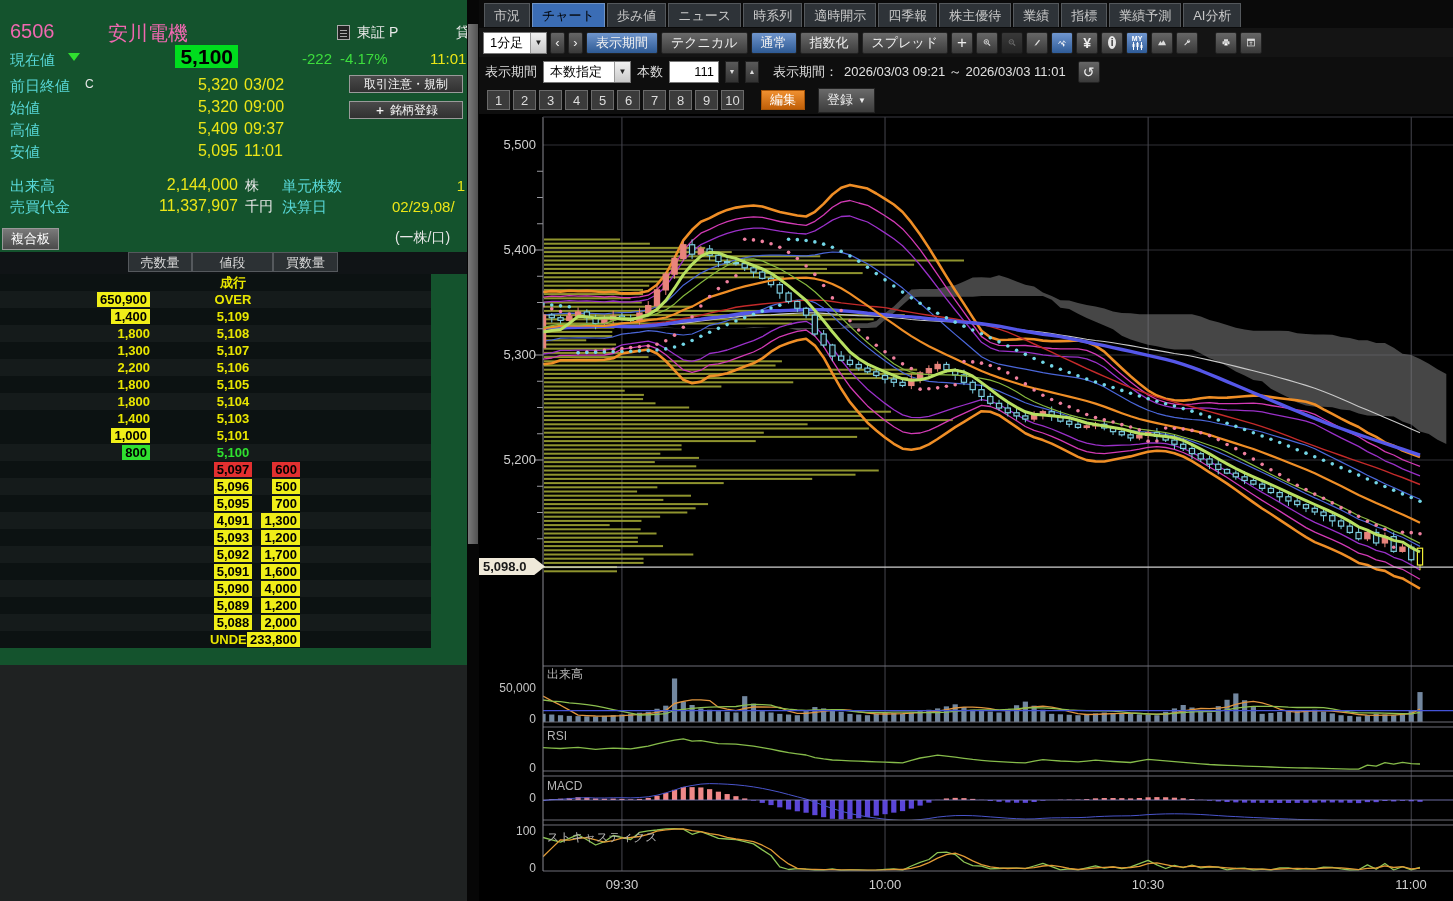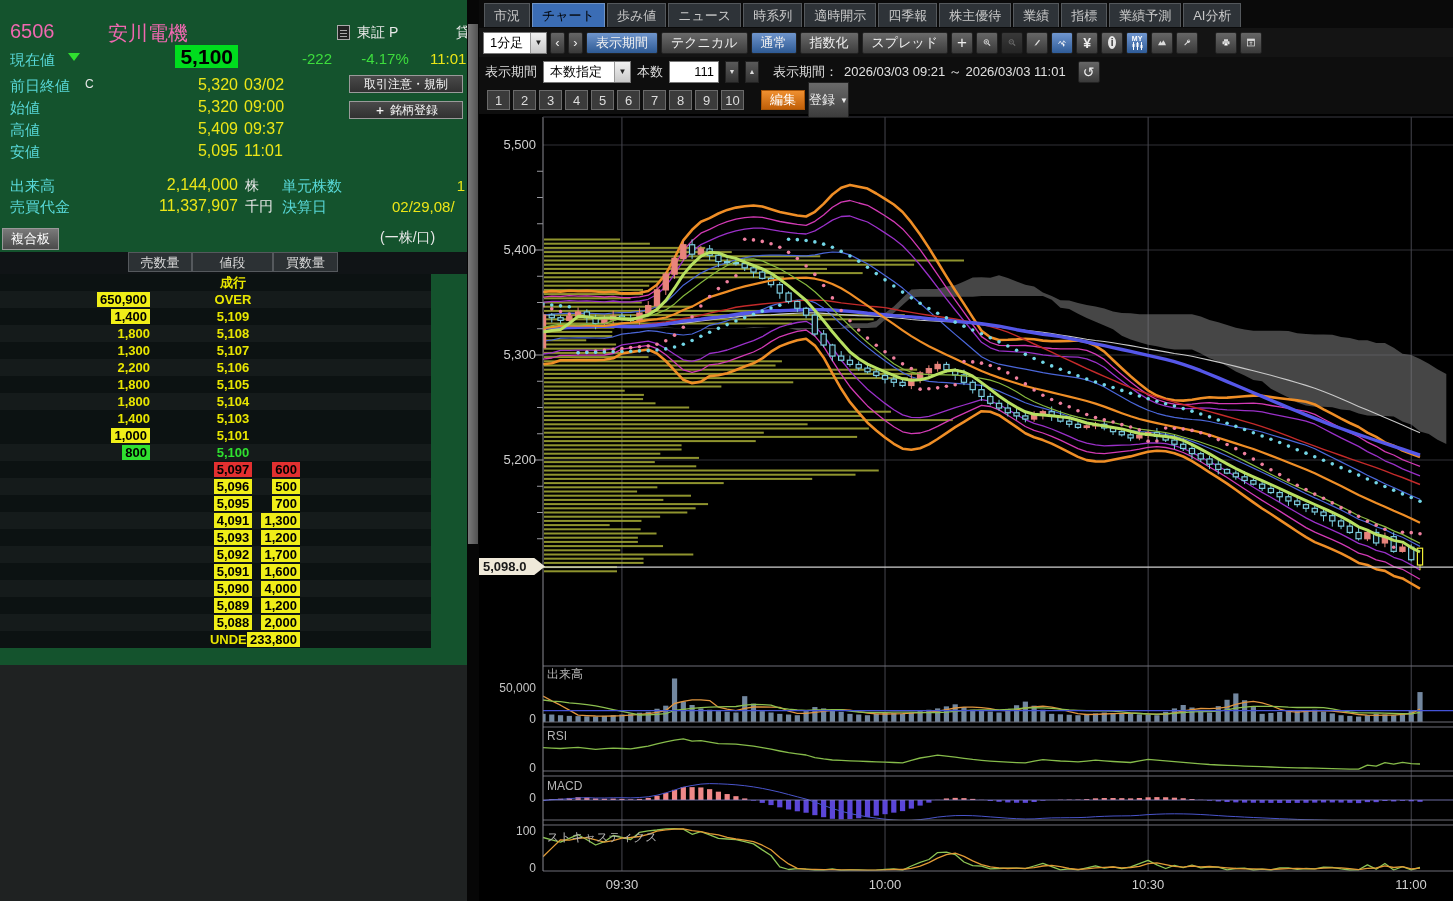"-4.17%" div.lp-abs { text-align: center -> left }
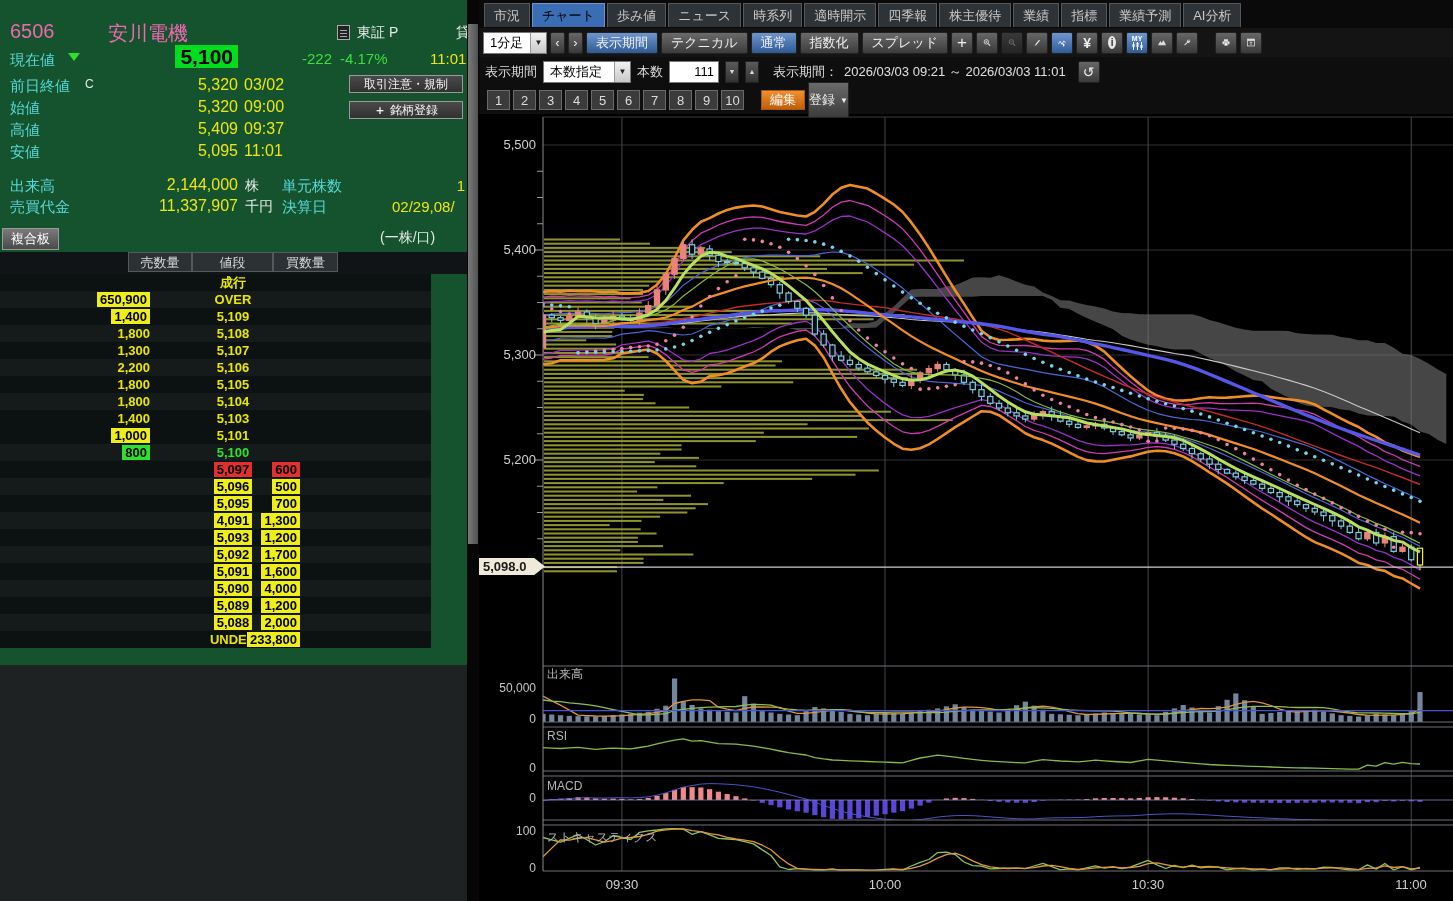"登録" .regbtn { height: 36px -> 25px; margin-left: none -> 10px; padding: 0 0 -> 0 8px }
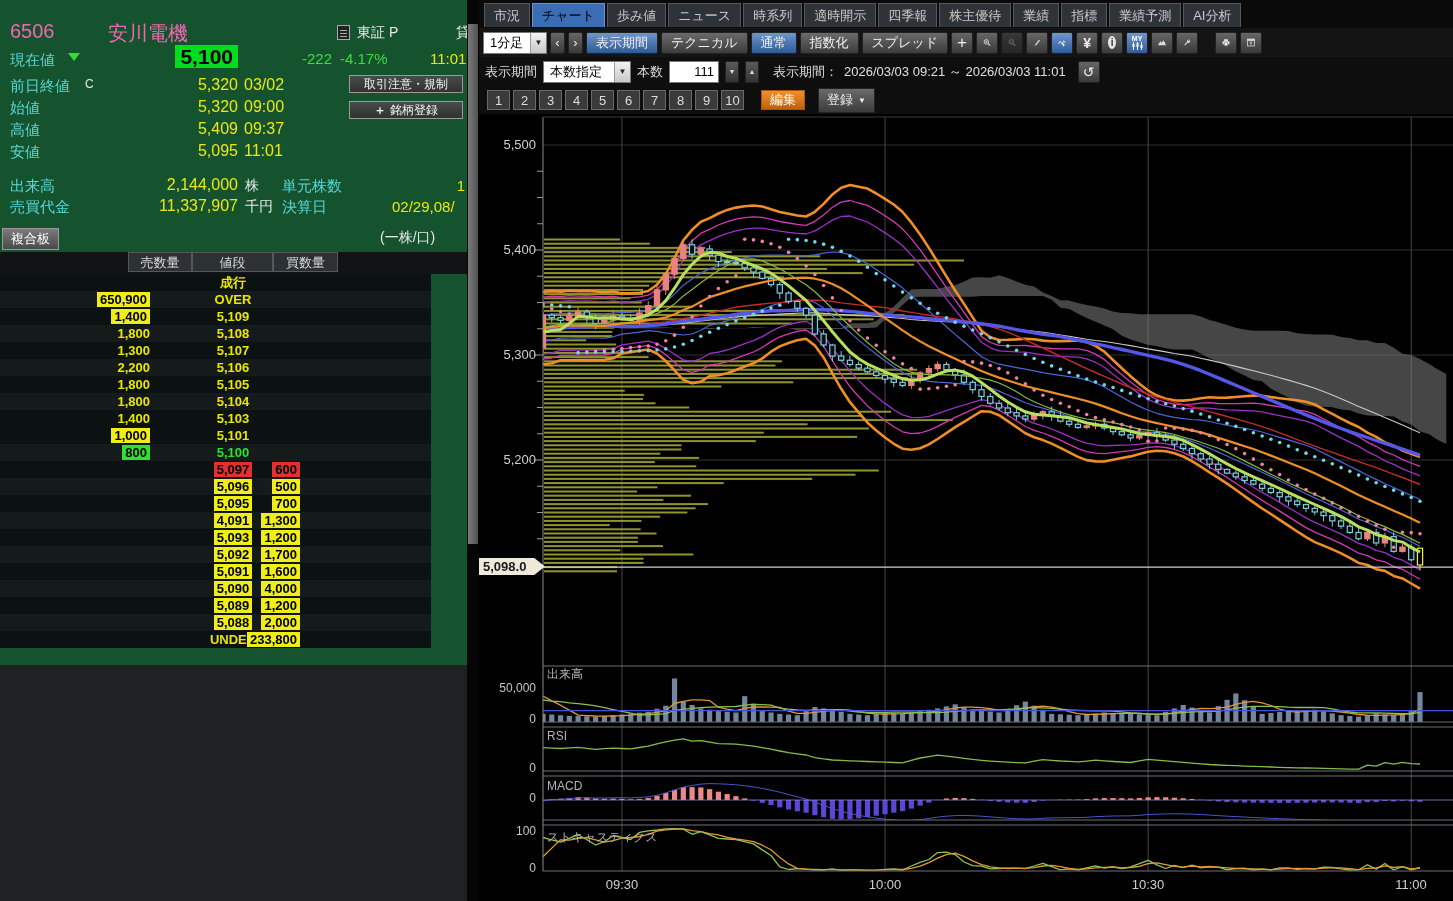"(一株/口)" div.lp-abs { text-align: left -> center }
